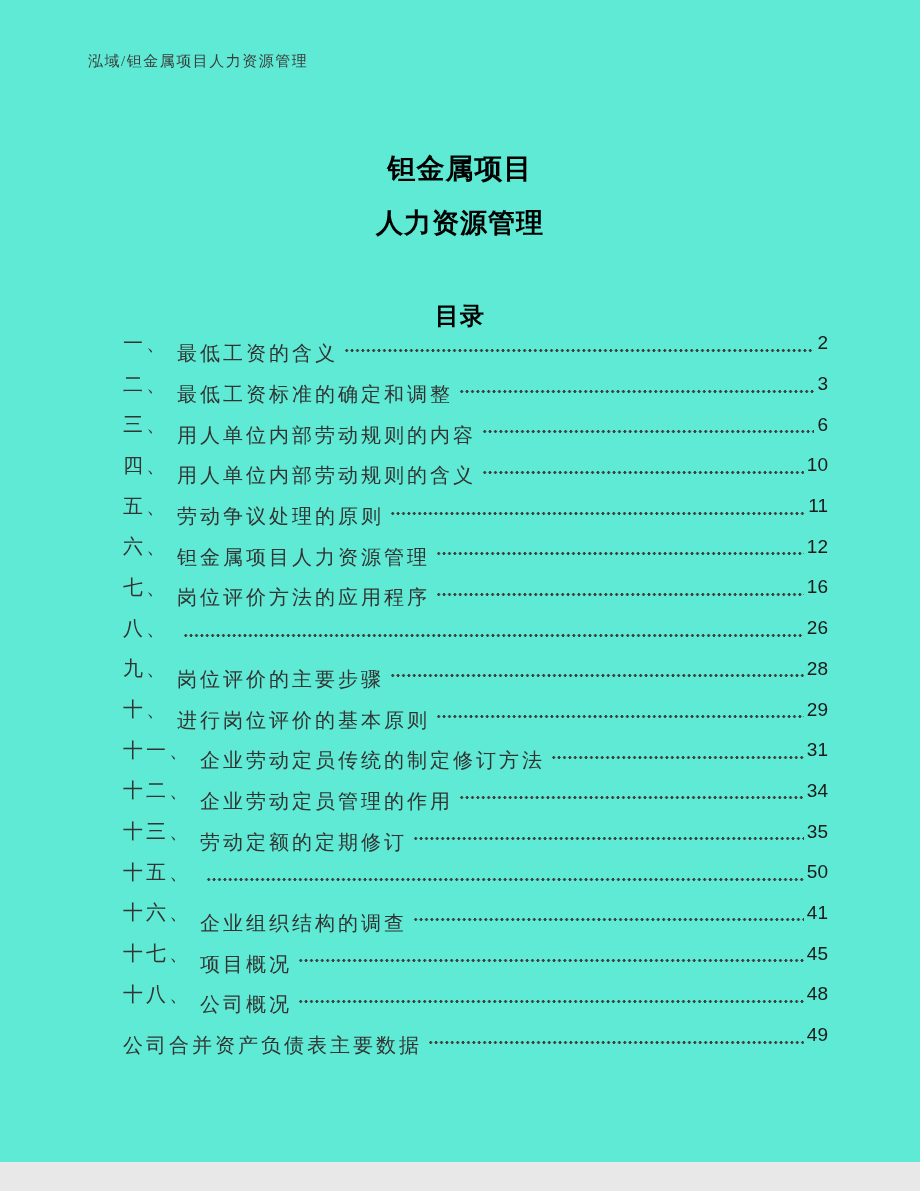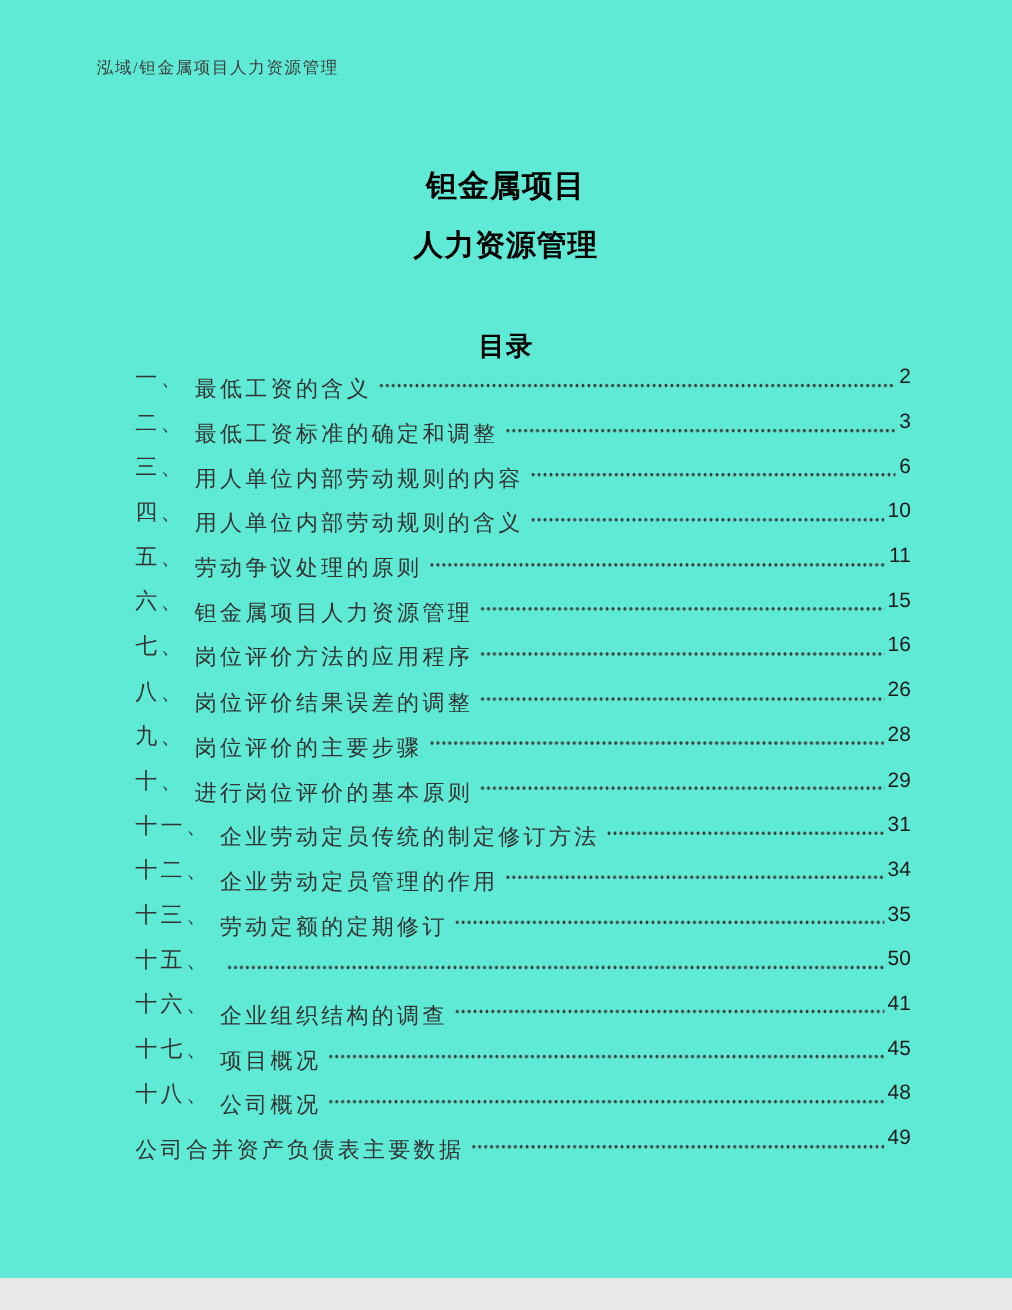"15" span.toc-page { text: 15 -> 12 }
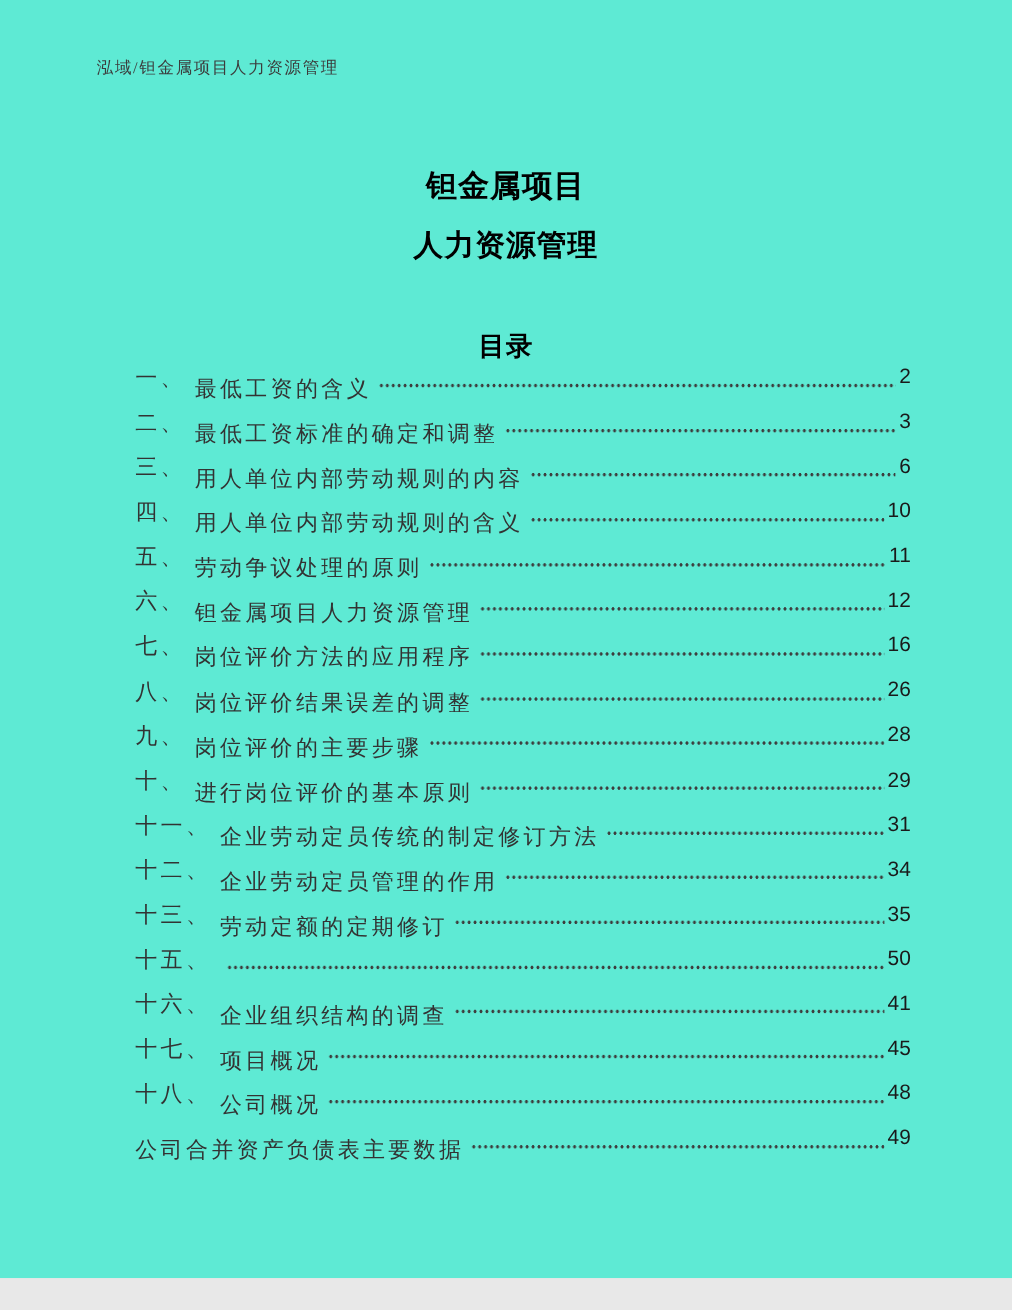"岗位评价结果误差的调整" span.toc-title { html: <span>岗位评价结果误差的调整</span> -> none }
